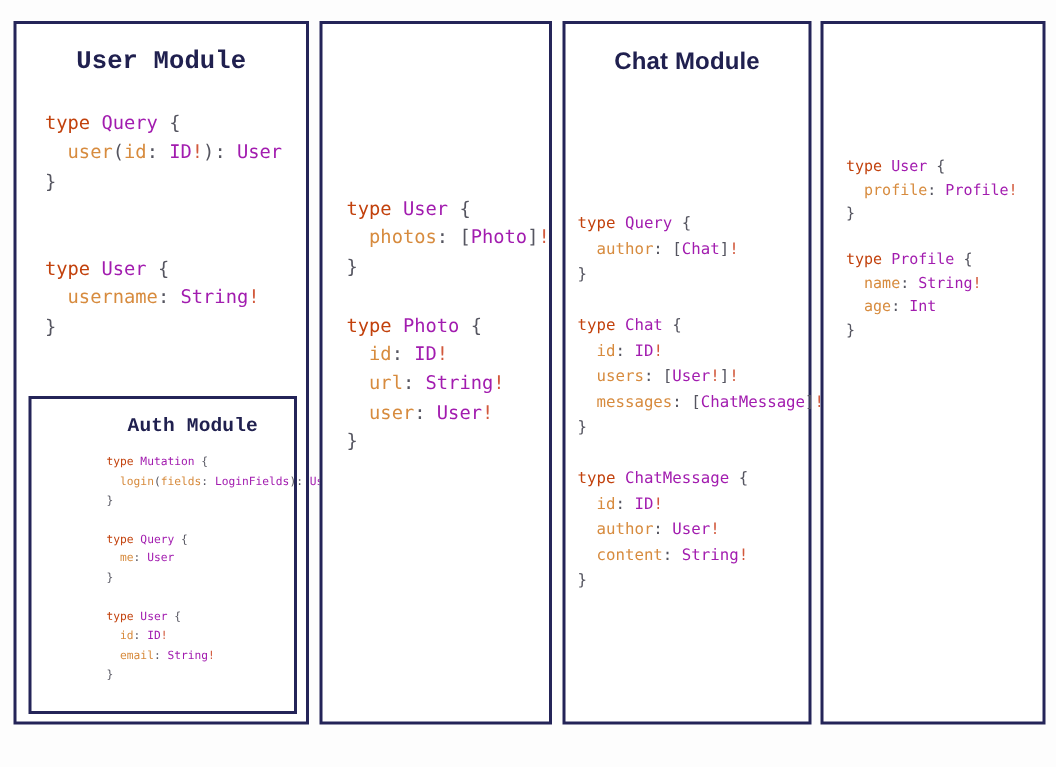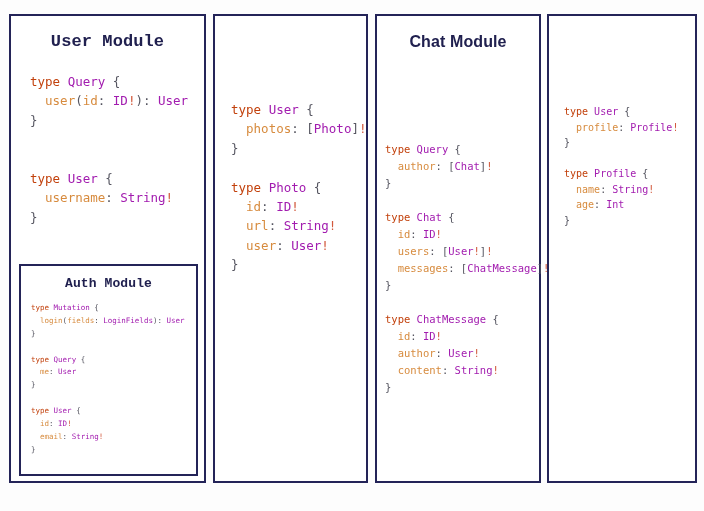"type User { photos: [Photo]!" #card-gallery .code-block { margin: 84px 0 0 16px -> 113px 0 0 16px }
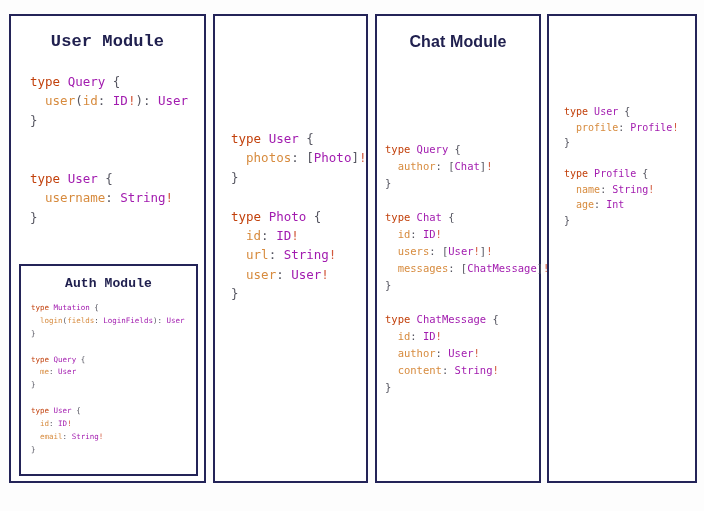"Auth Module" #card-auth { padding-left: none -> 40px }
